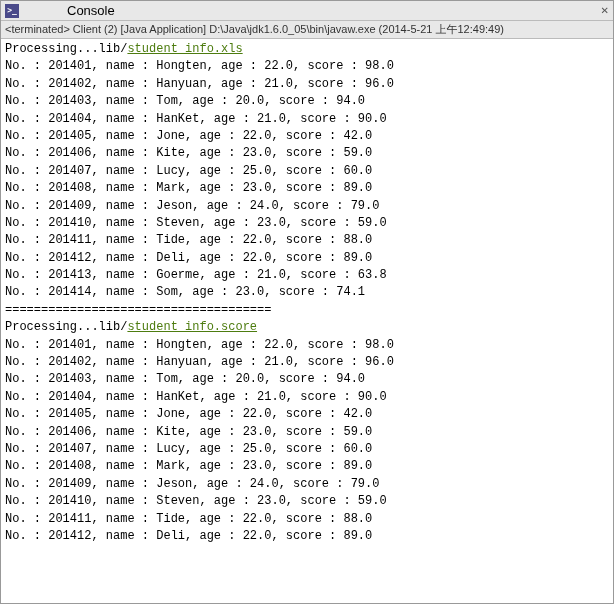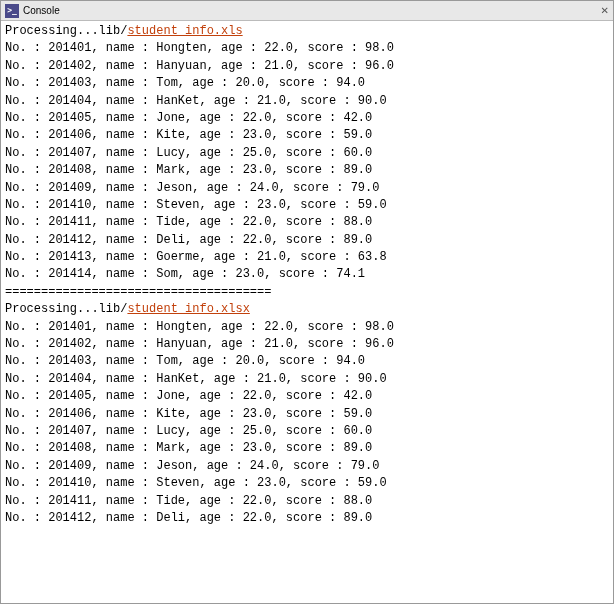"Console" .title-bar-text { font-size: 10px -> 13px; margin-left: none -> 44px }
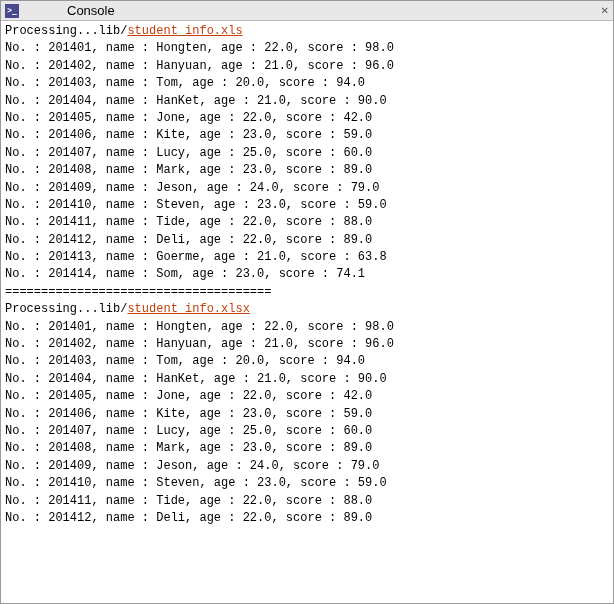"<terminated> Client (2) [Java" div.toolbar-bar { html: none -> <div> <span>&lt;terminated&gt; Client (2) [Java Application] D:\Java\jdk1.6.0_05\bin\javaw.exe (2014-5-21 上午12:49:49)</span> </div> }
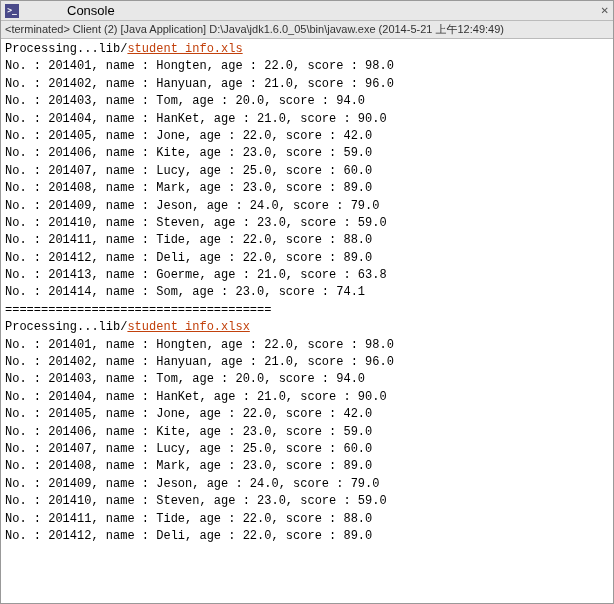"student_info.xls" .underlined-file { color: #c2410c -> #4d7c0f }
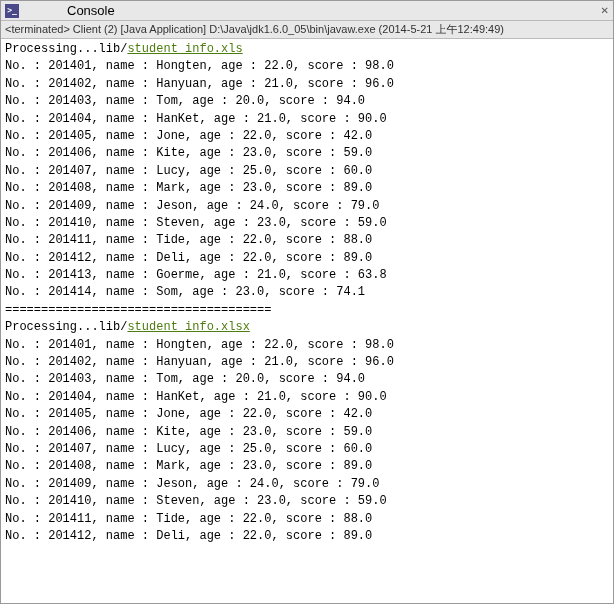"student_info.xlsx" span.underlined-file { text: info.xlsx -> info.score }
